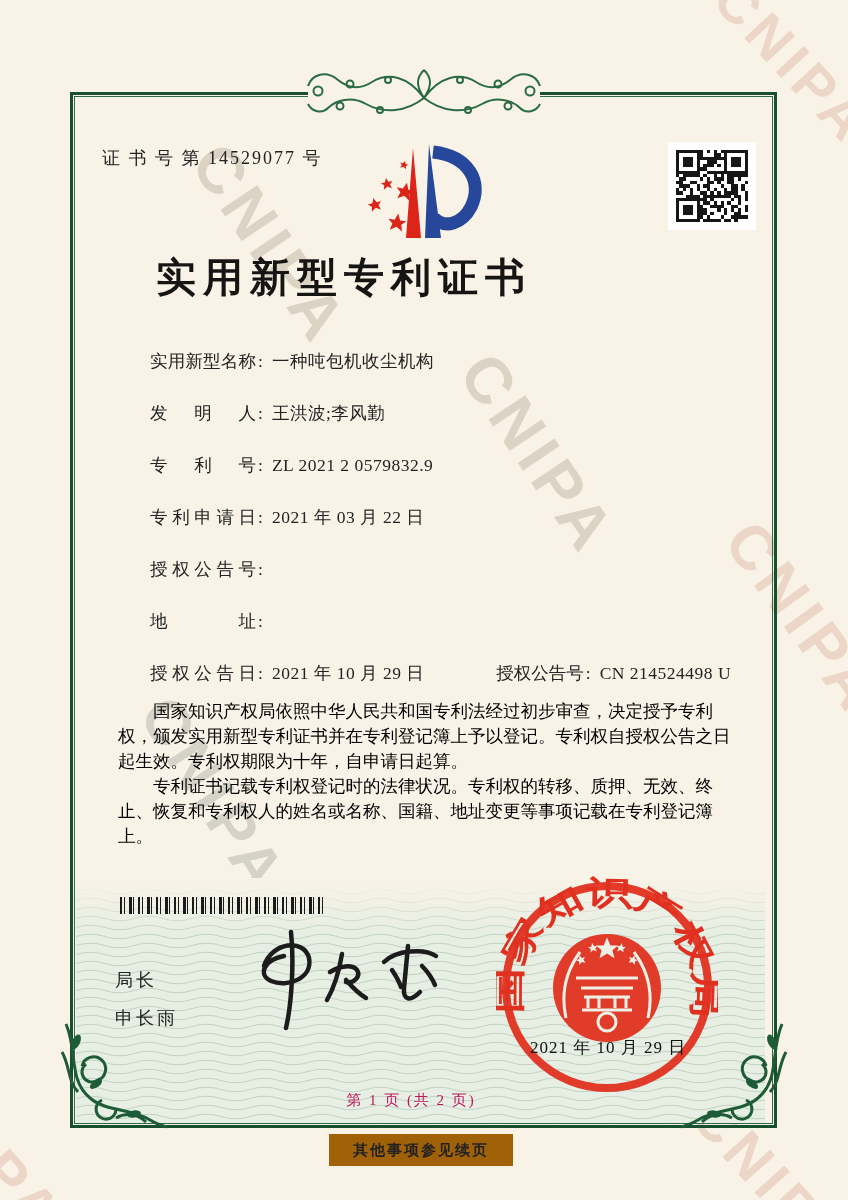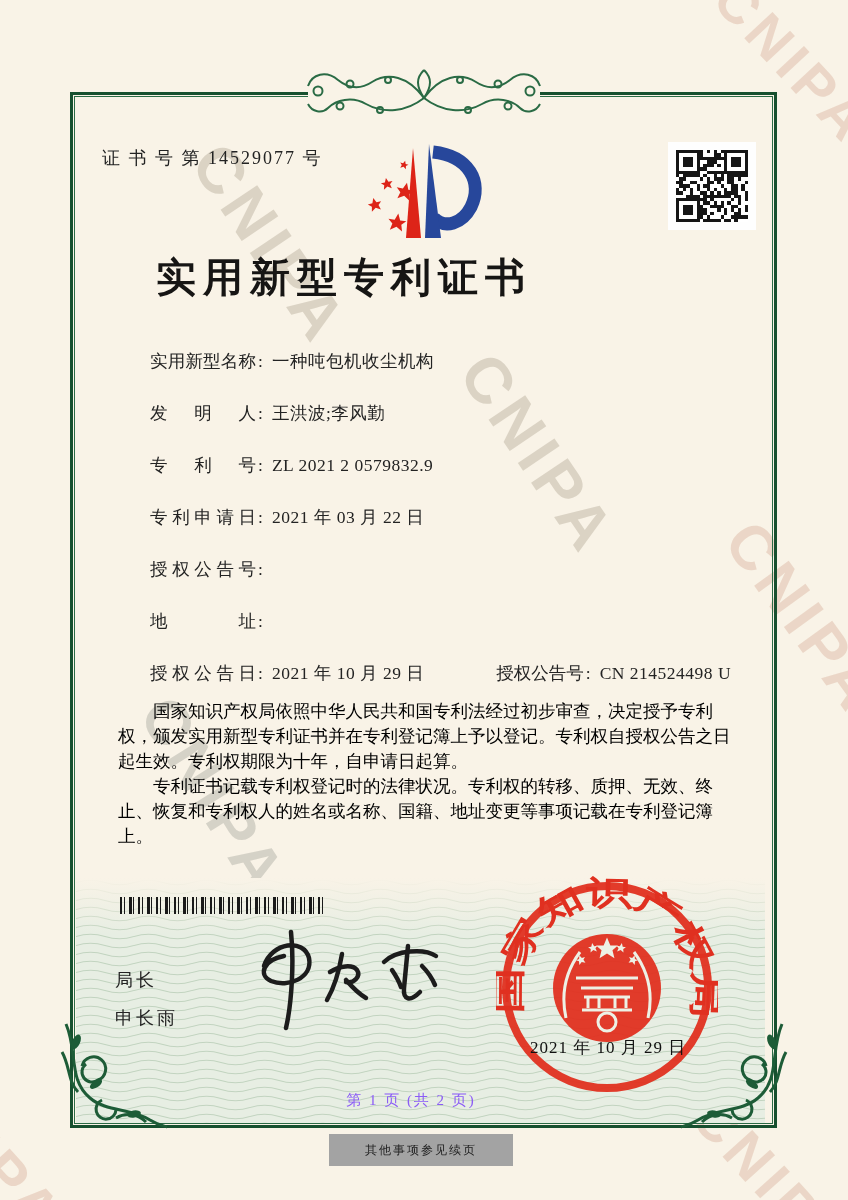"第 1 页 (共 2" .page-info { color: #8b5cf6 -> #be185d }
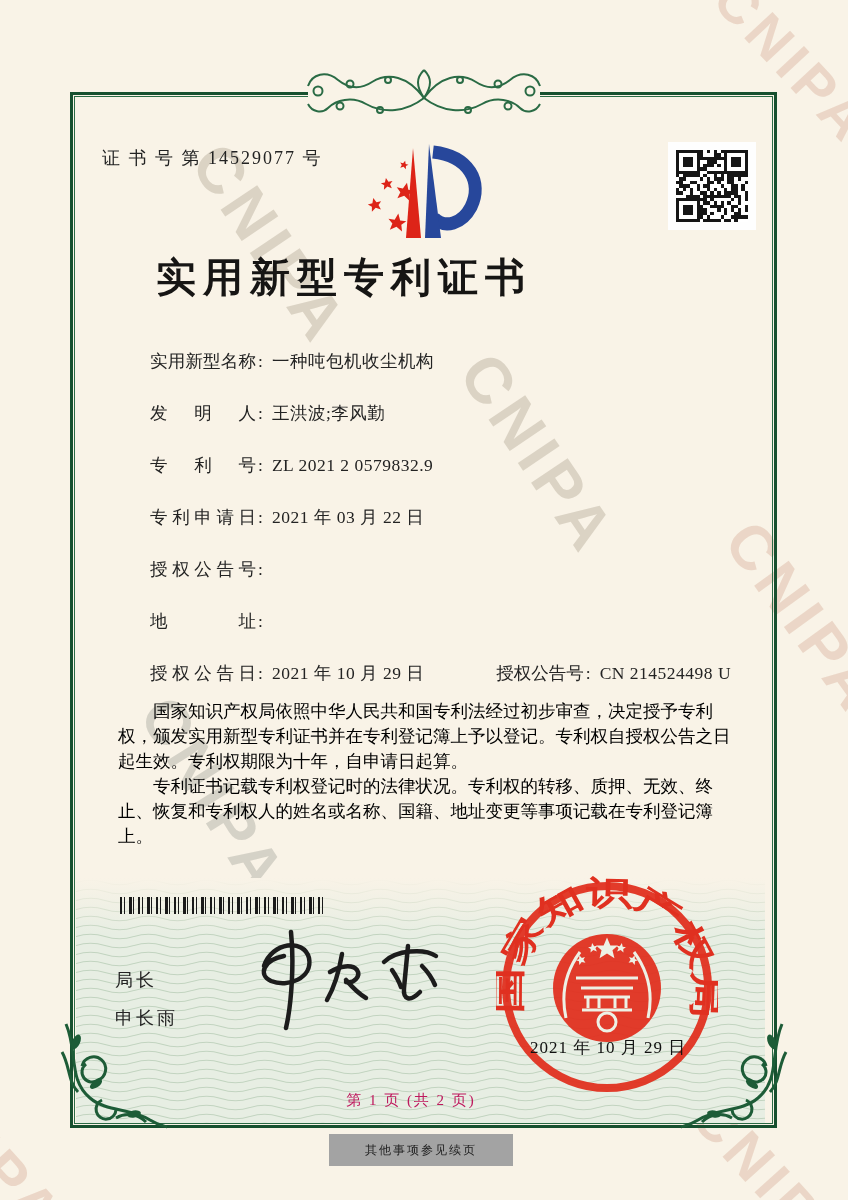"其他事项参见续页" .cont-note { background: #a3a3a3 -> #a16207; font-size: 12px -> 15px; font-weight: none -> bold }
